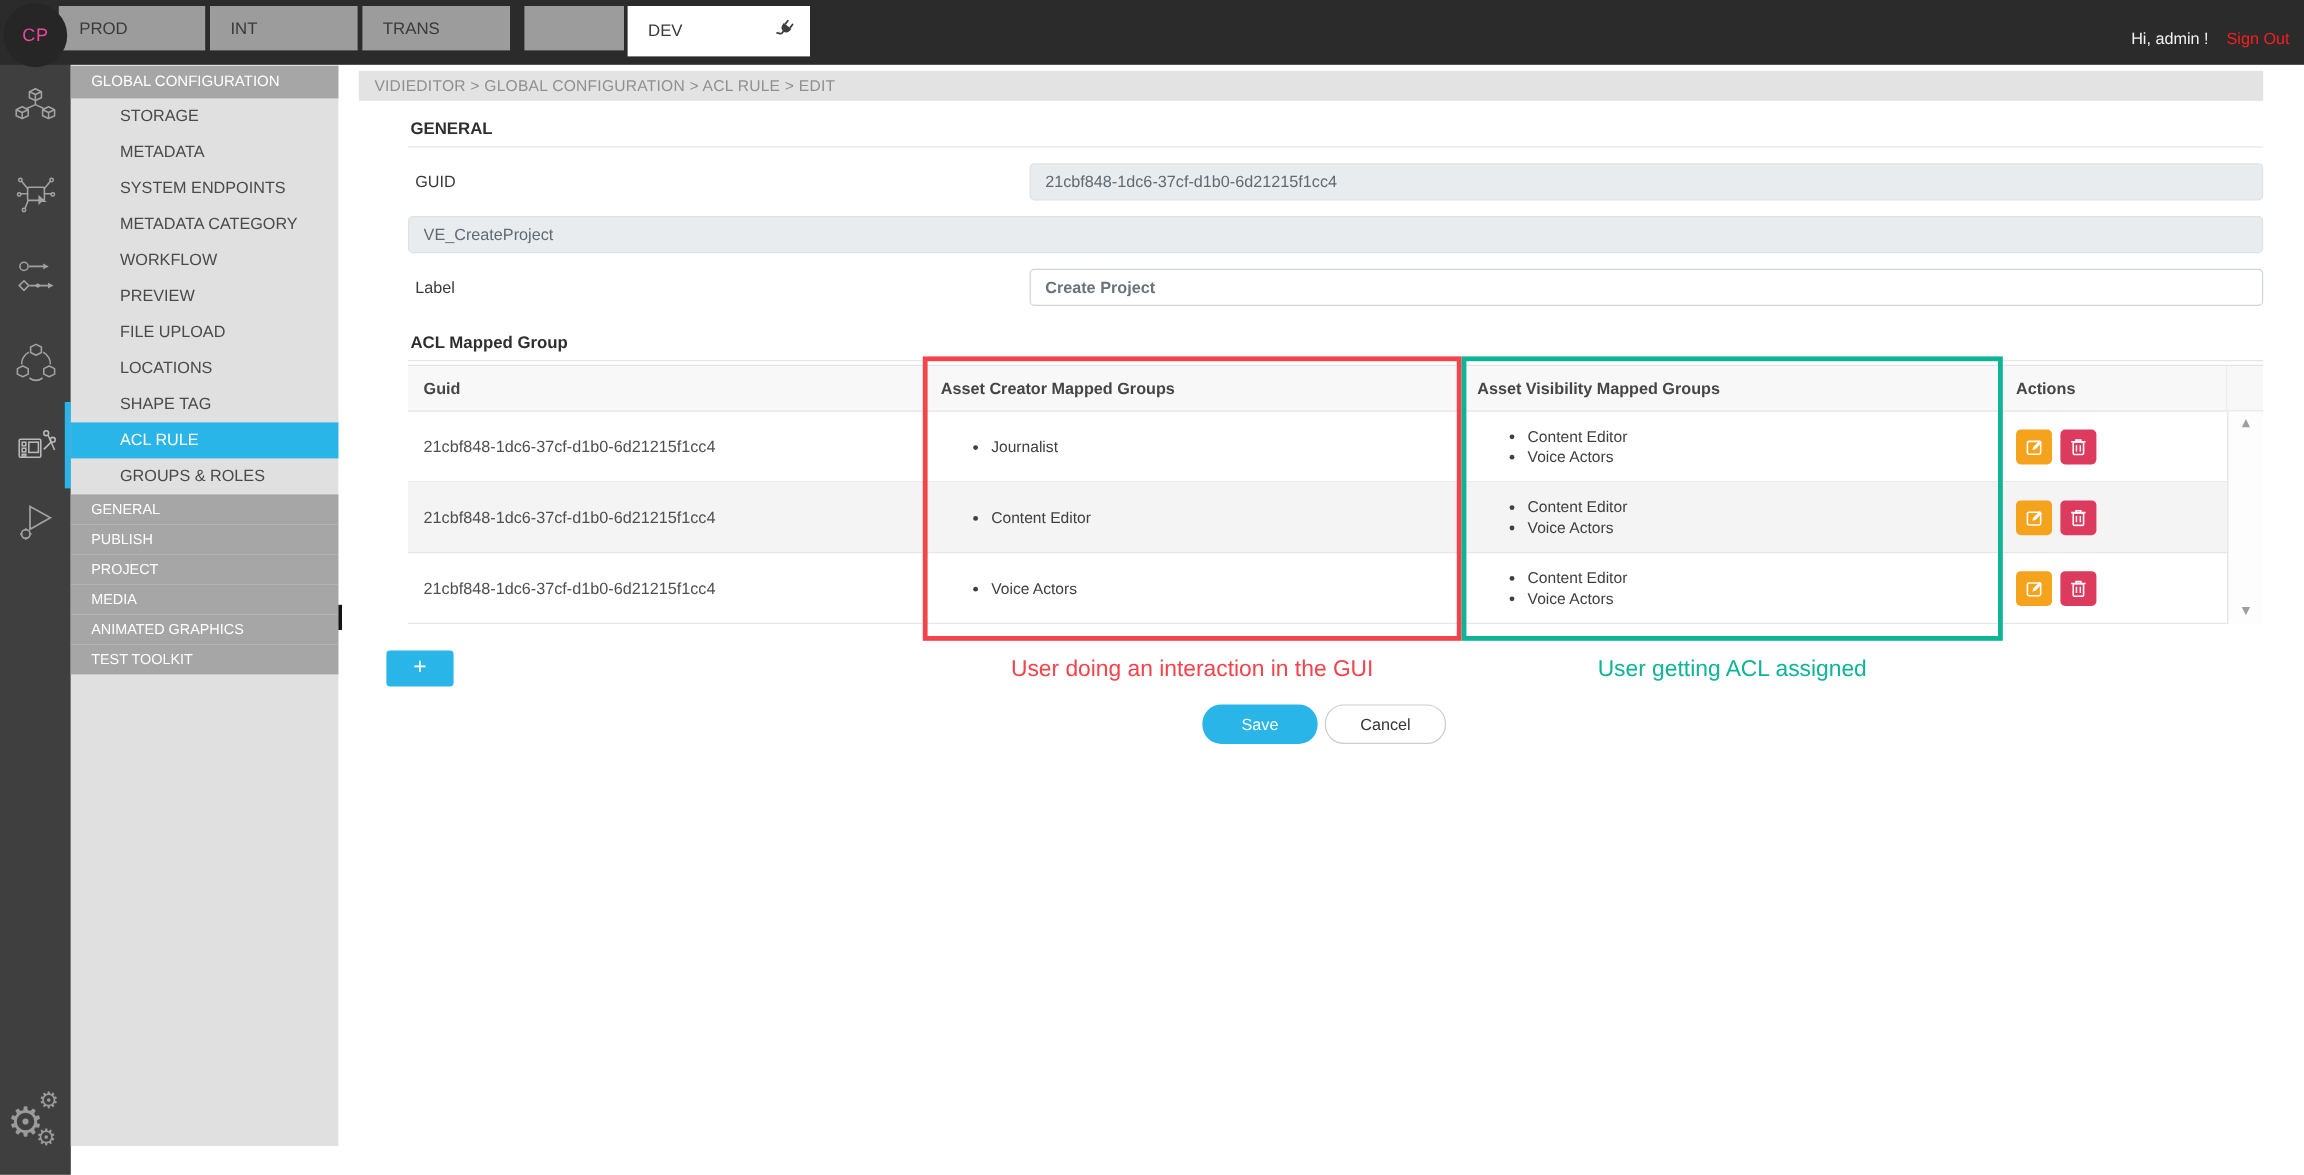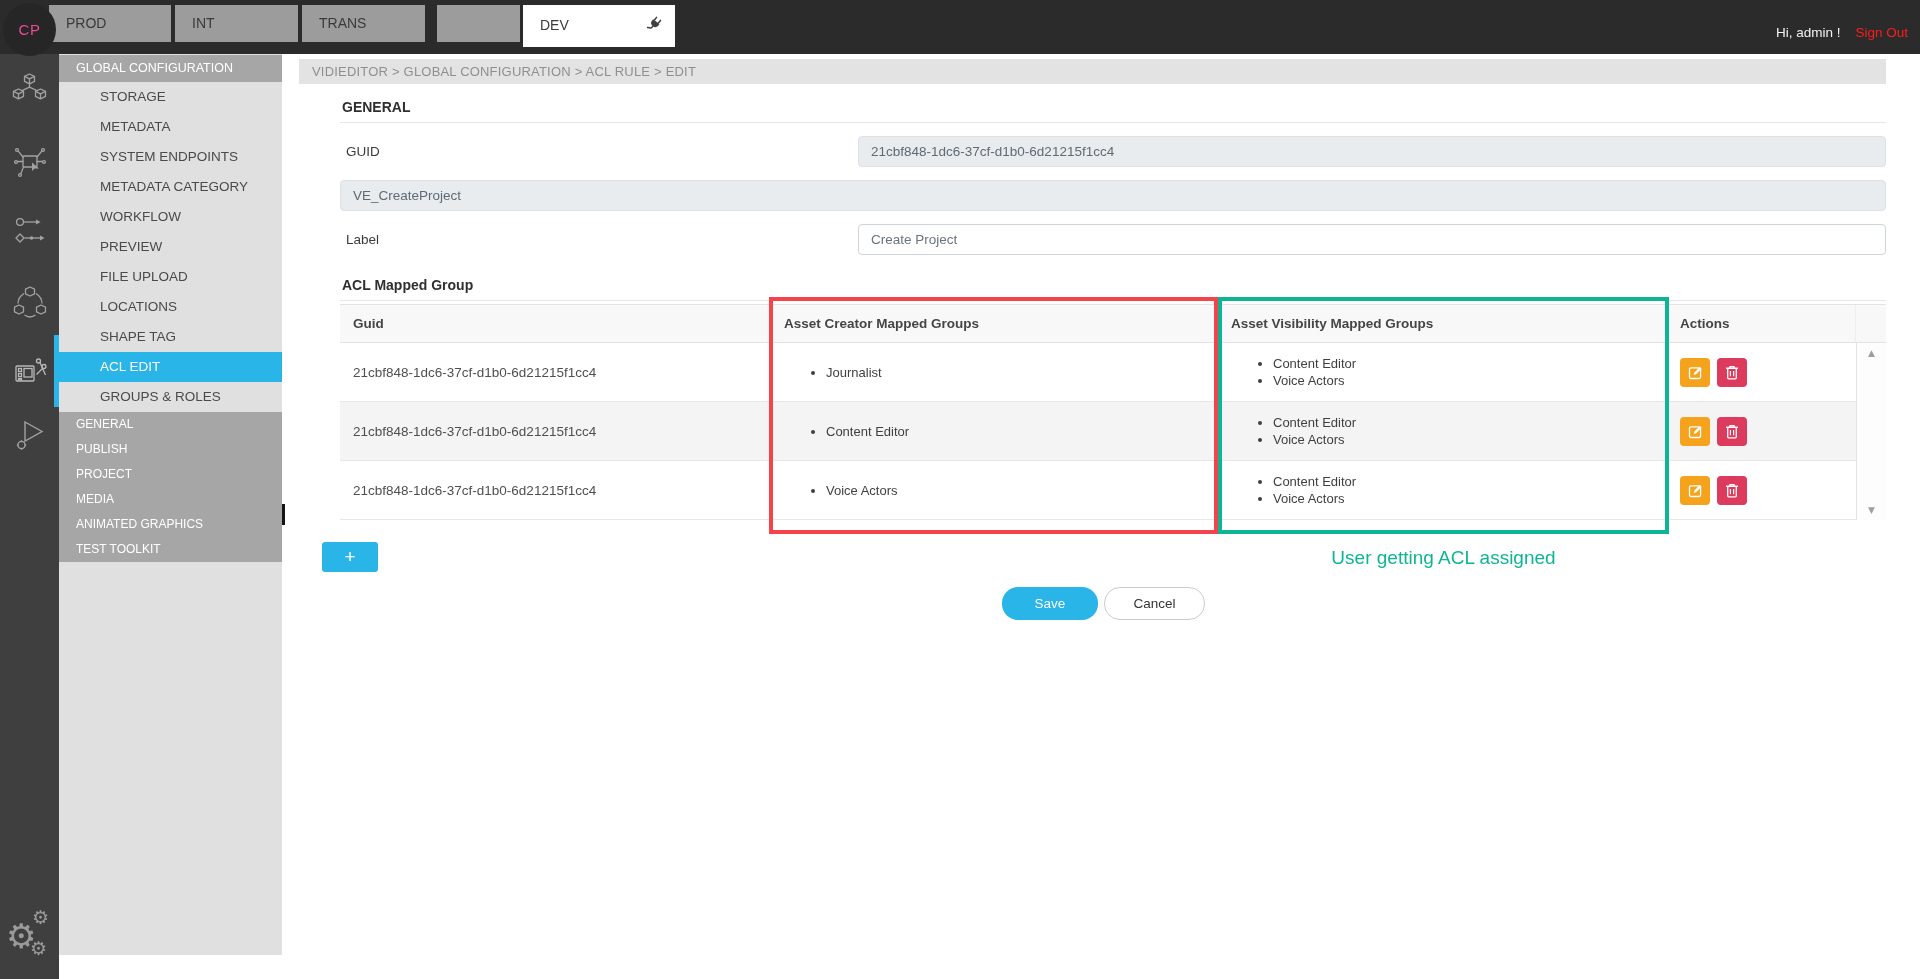"Create Project" .frow input.edit { font-weight: none -> bold }
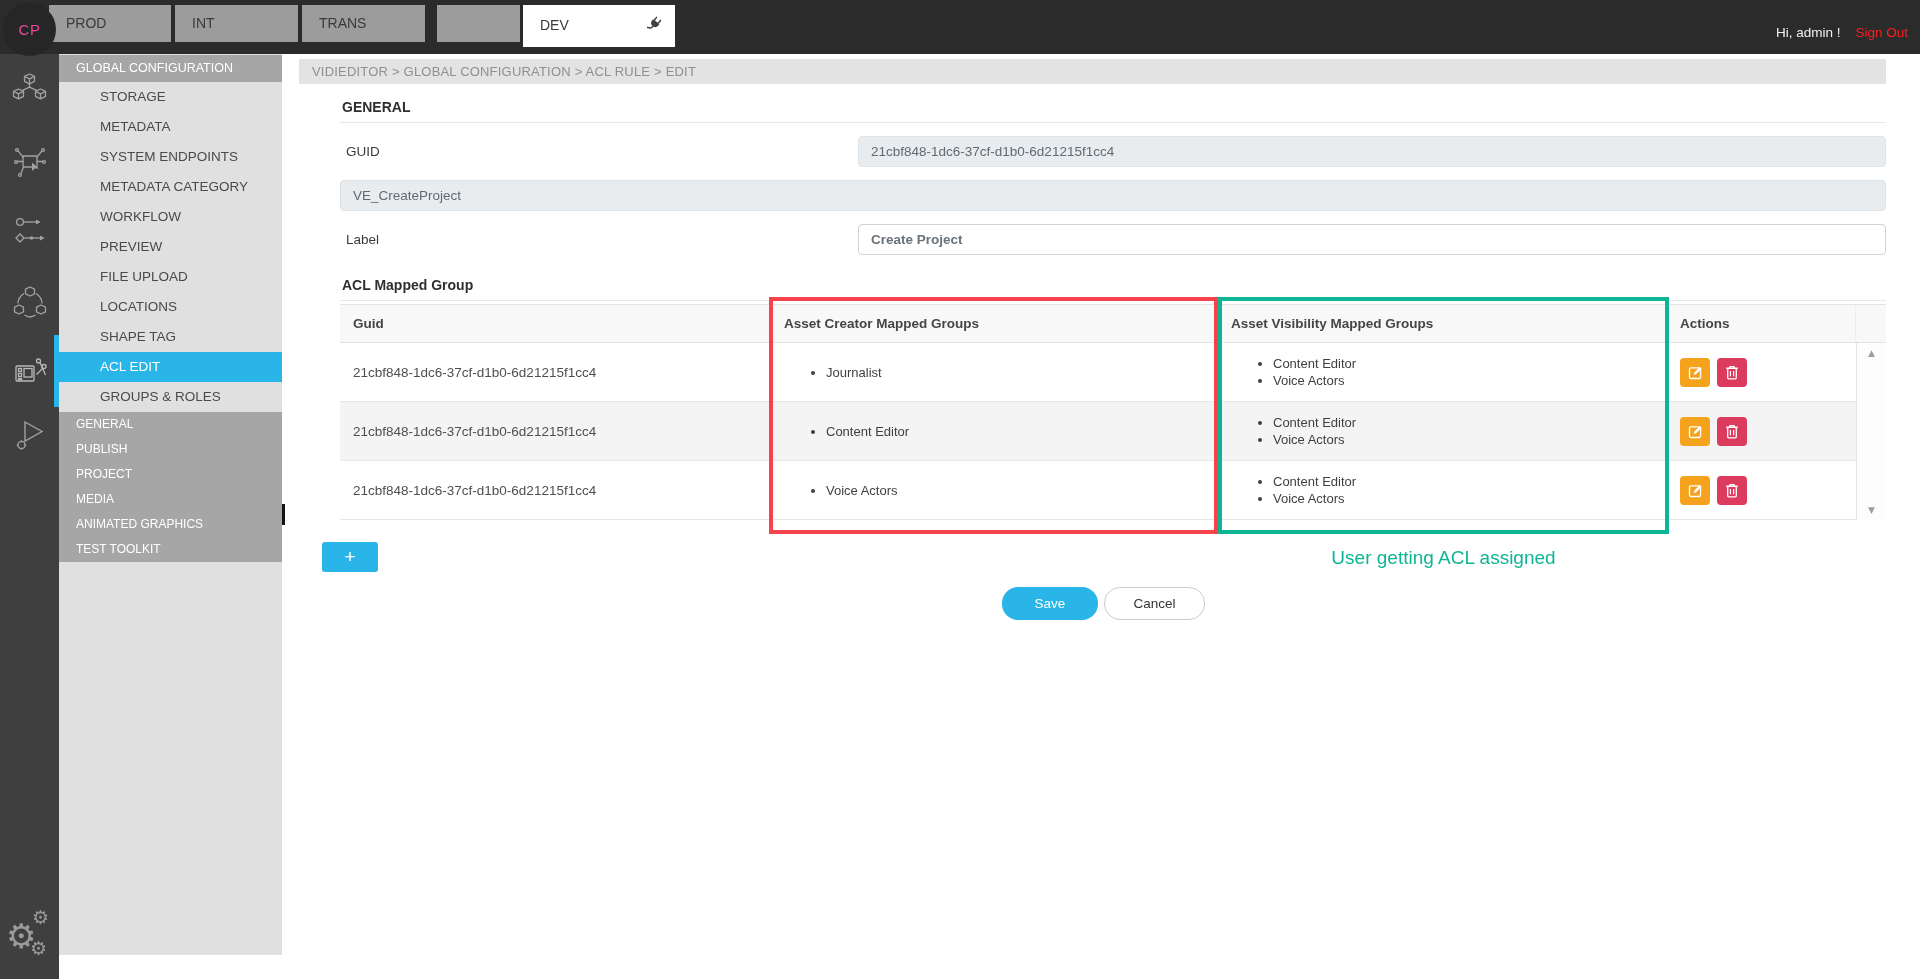"ACL EDIT" li.active { text: EDIT -> RULE }
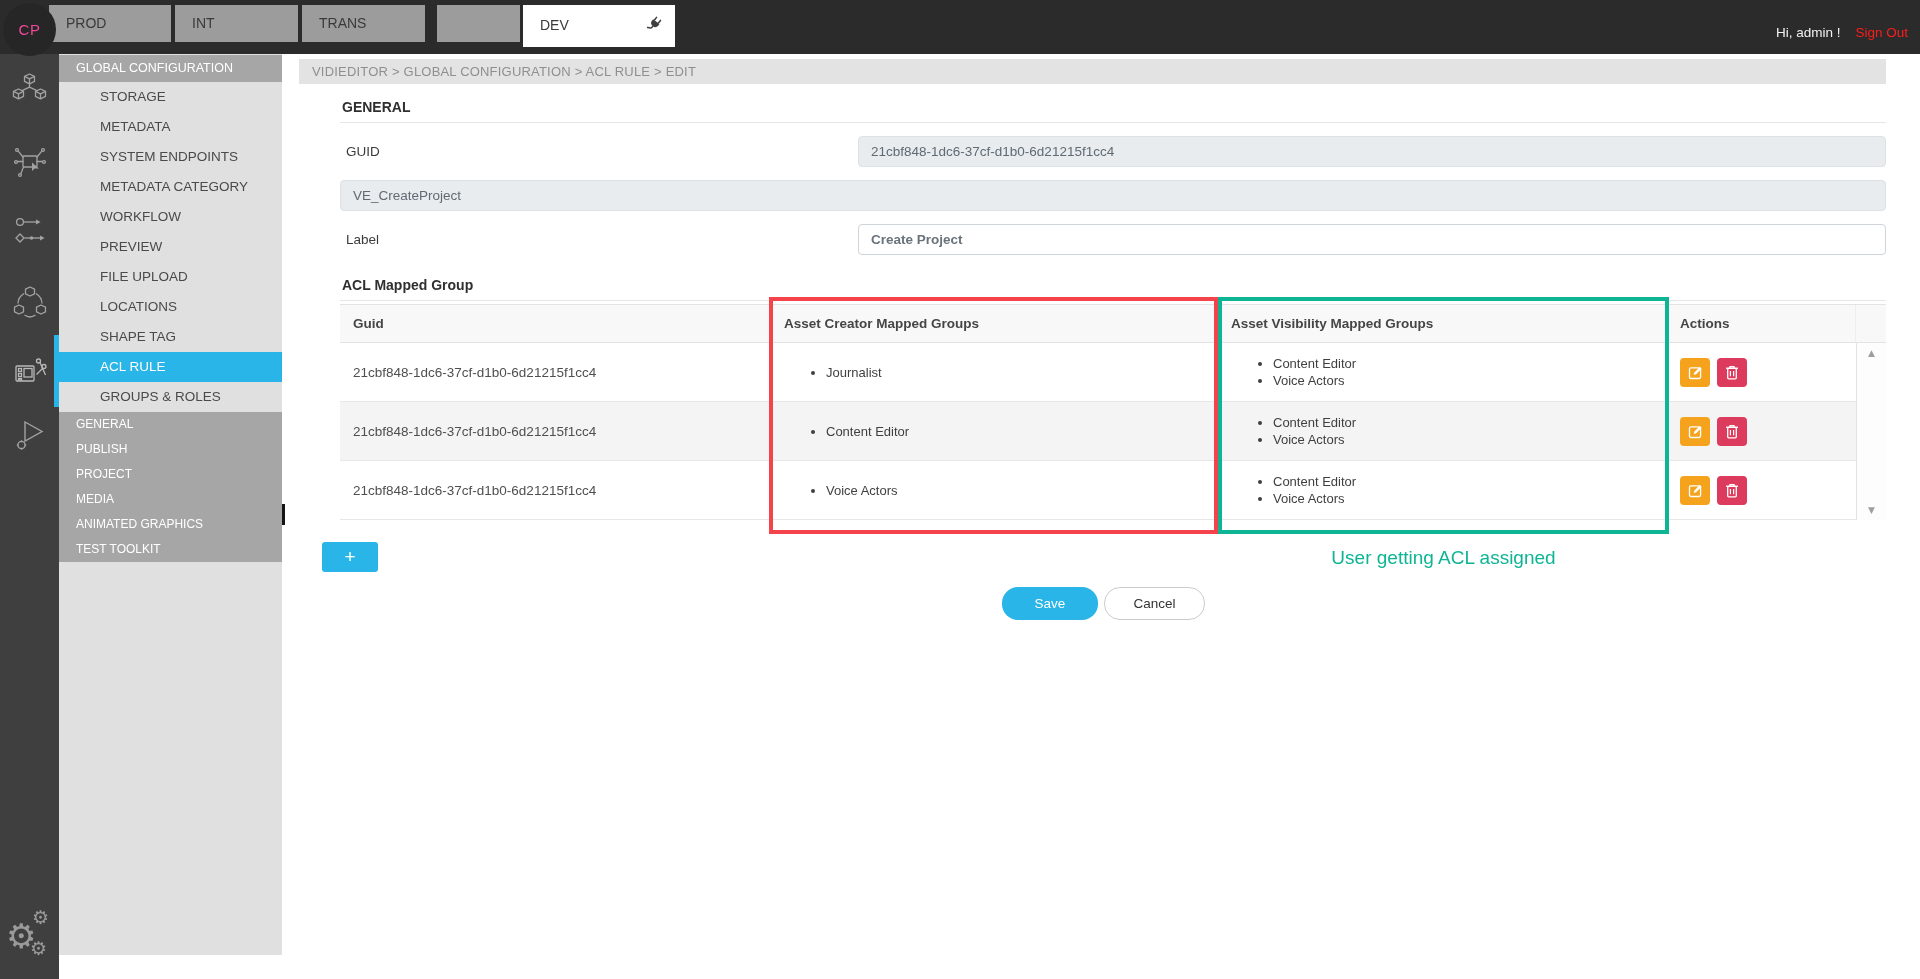"User doing an interaction in" div.ann { html: none -> <div>User doing an interaction in the GUI</div> }
